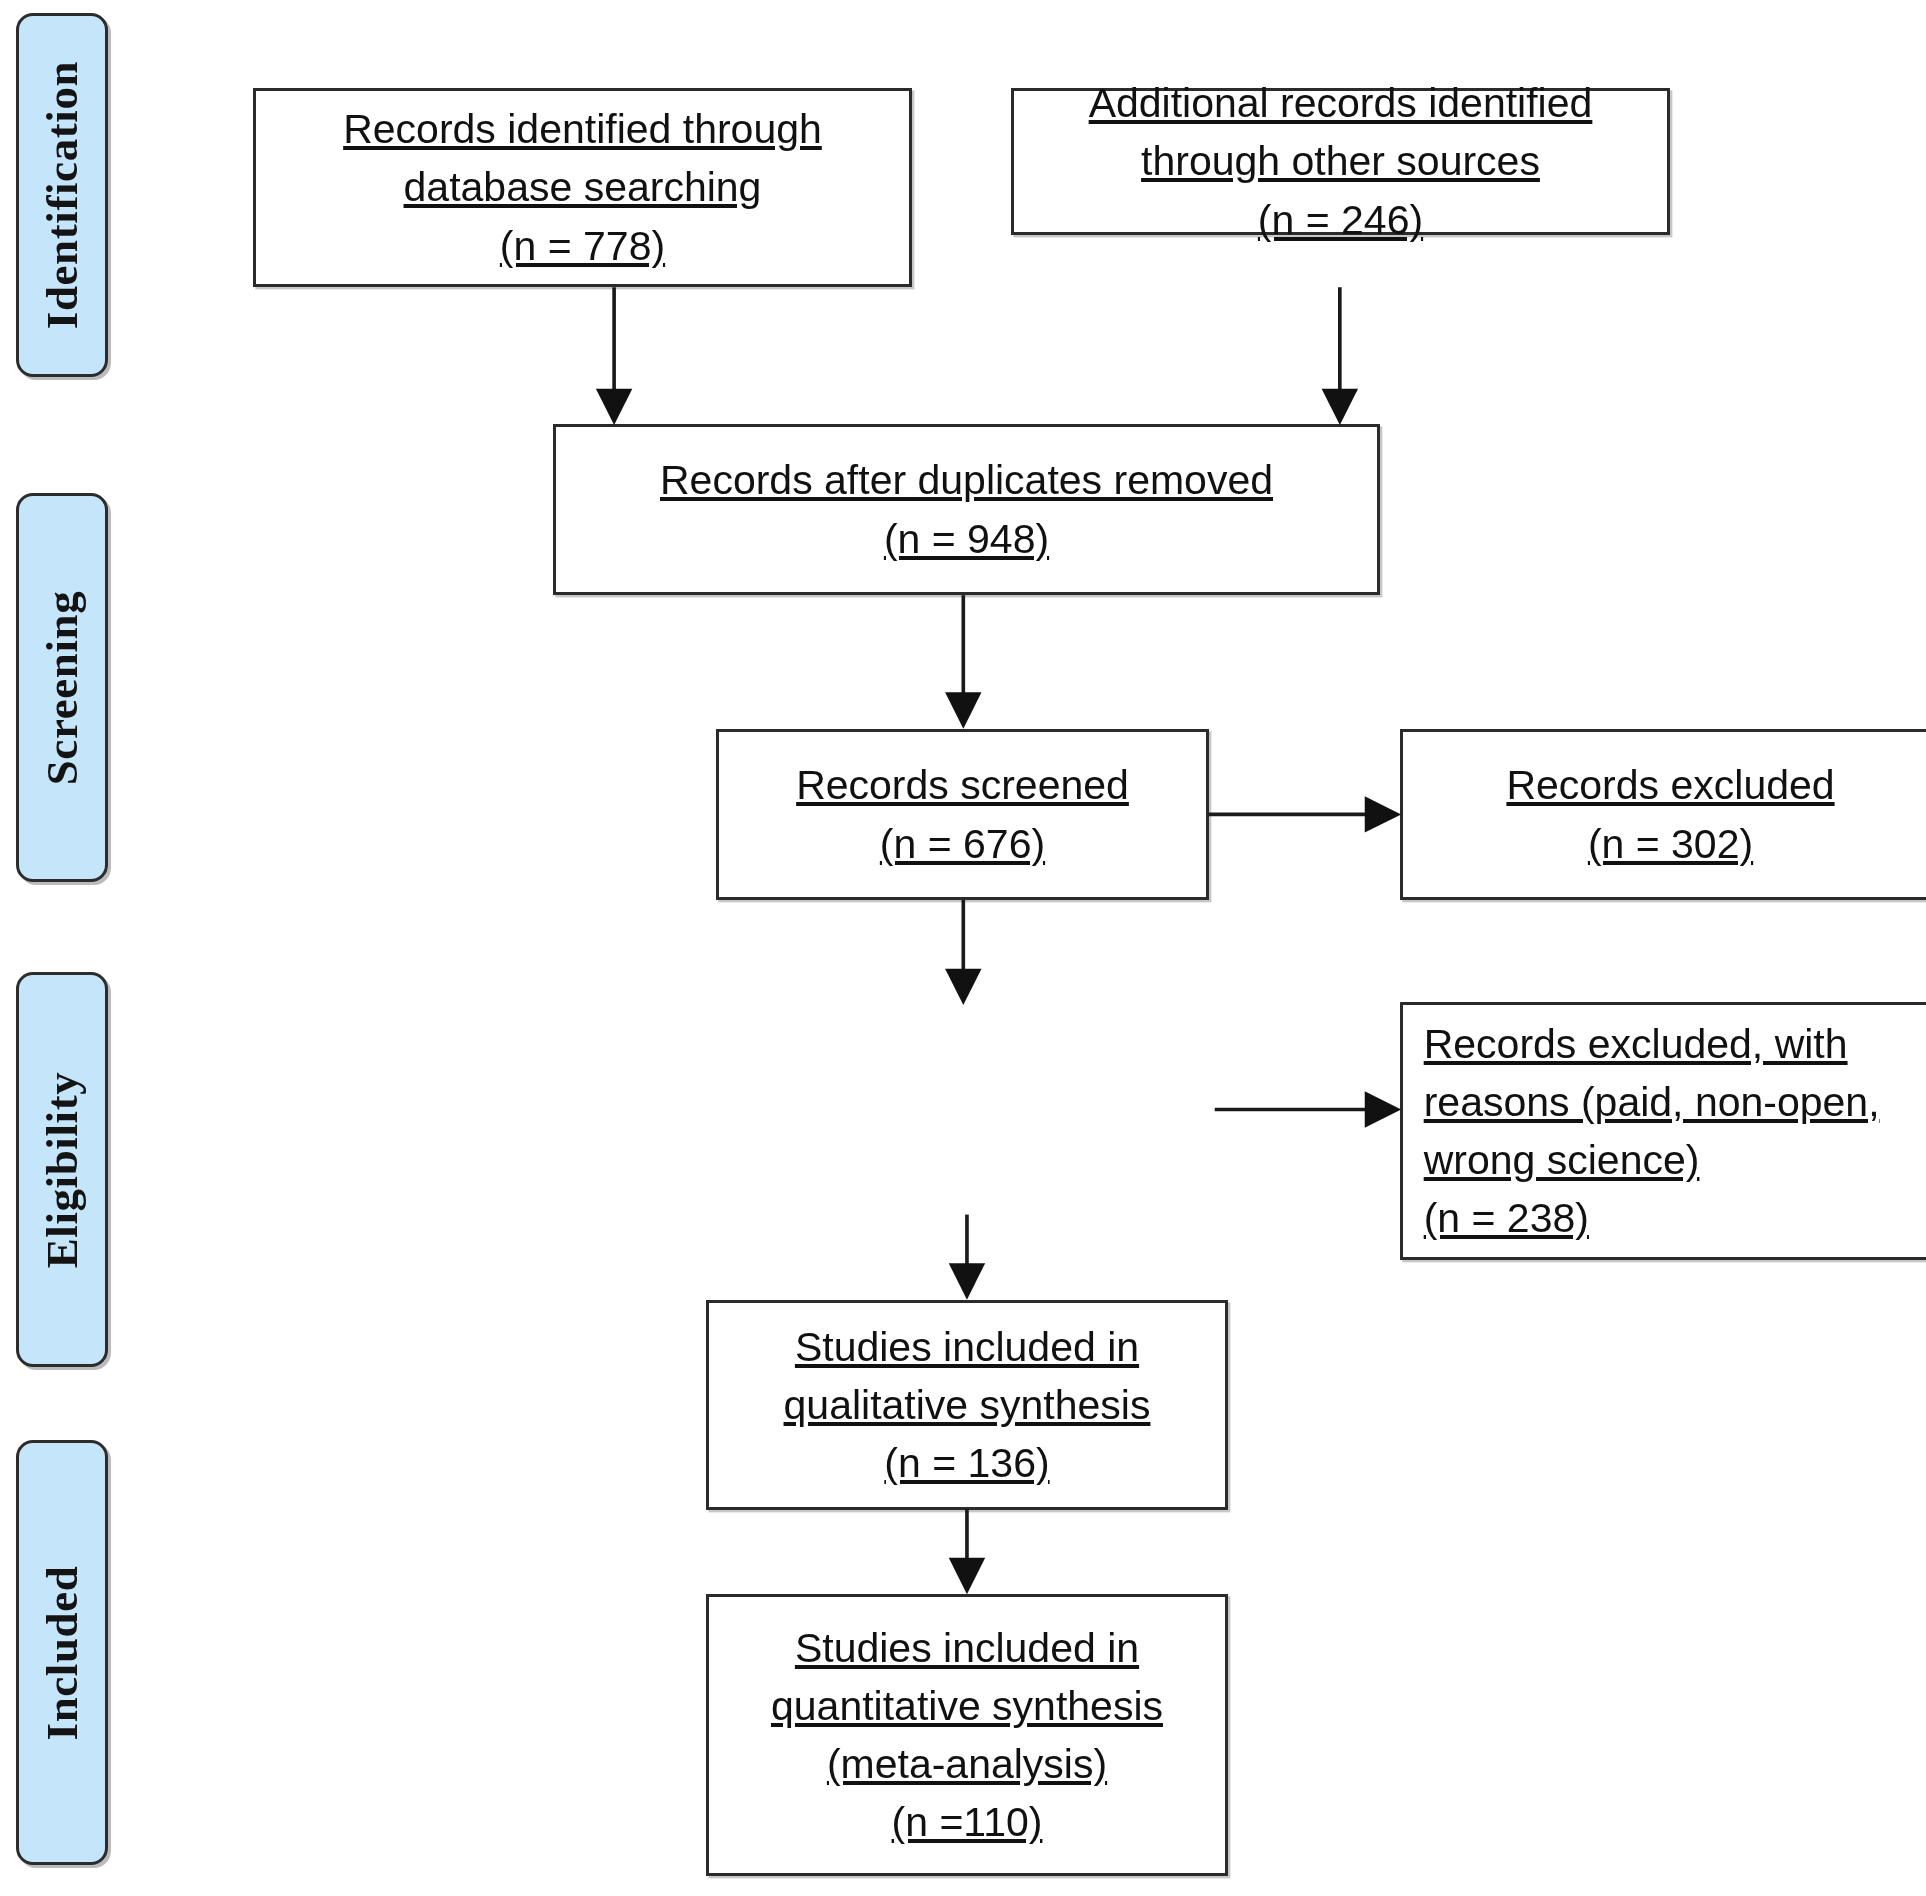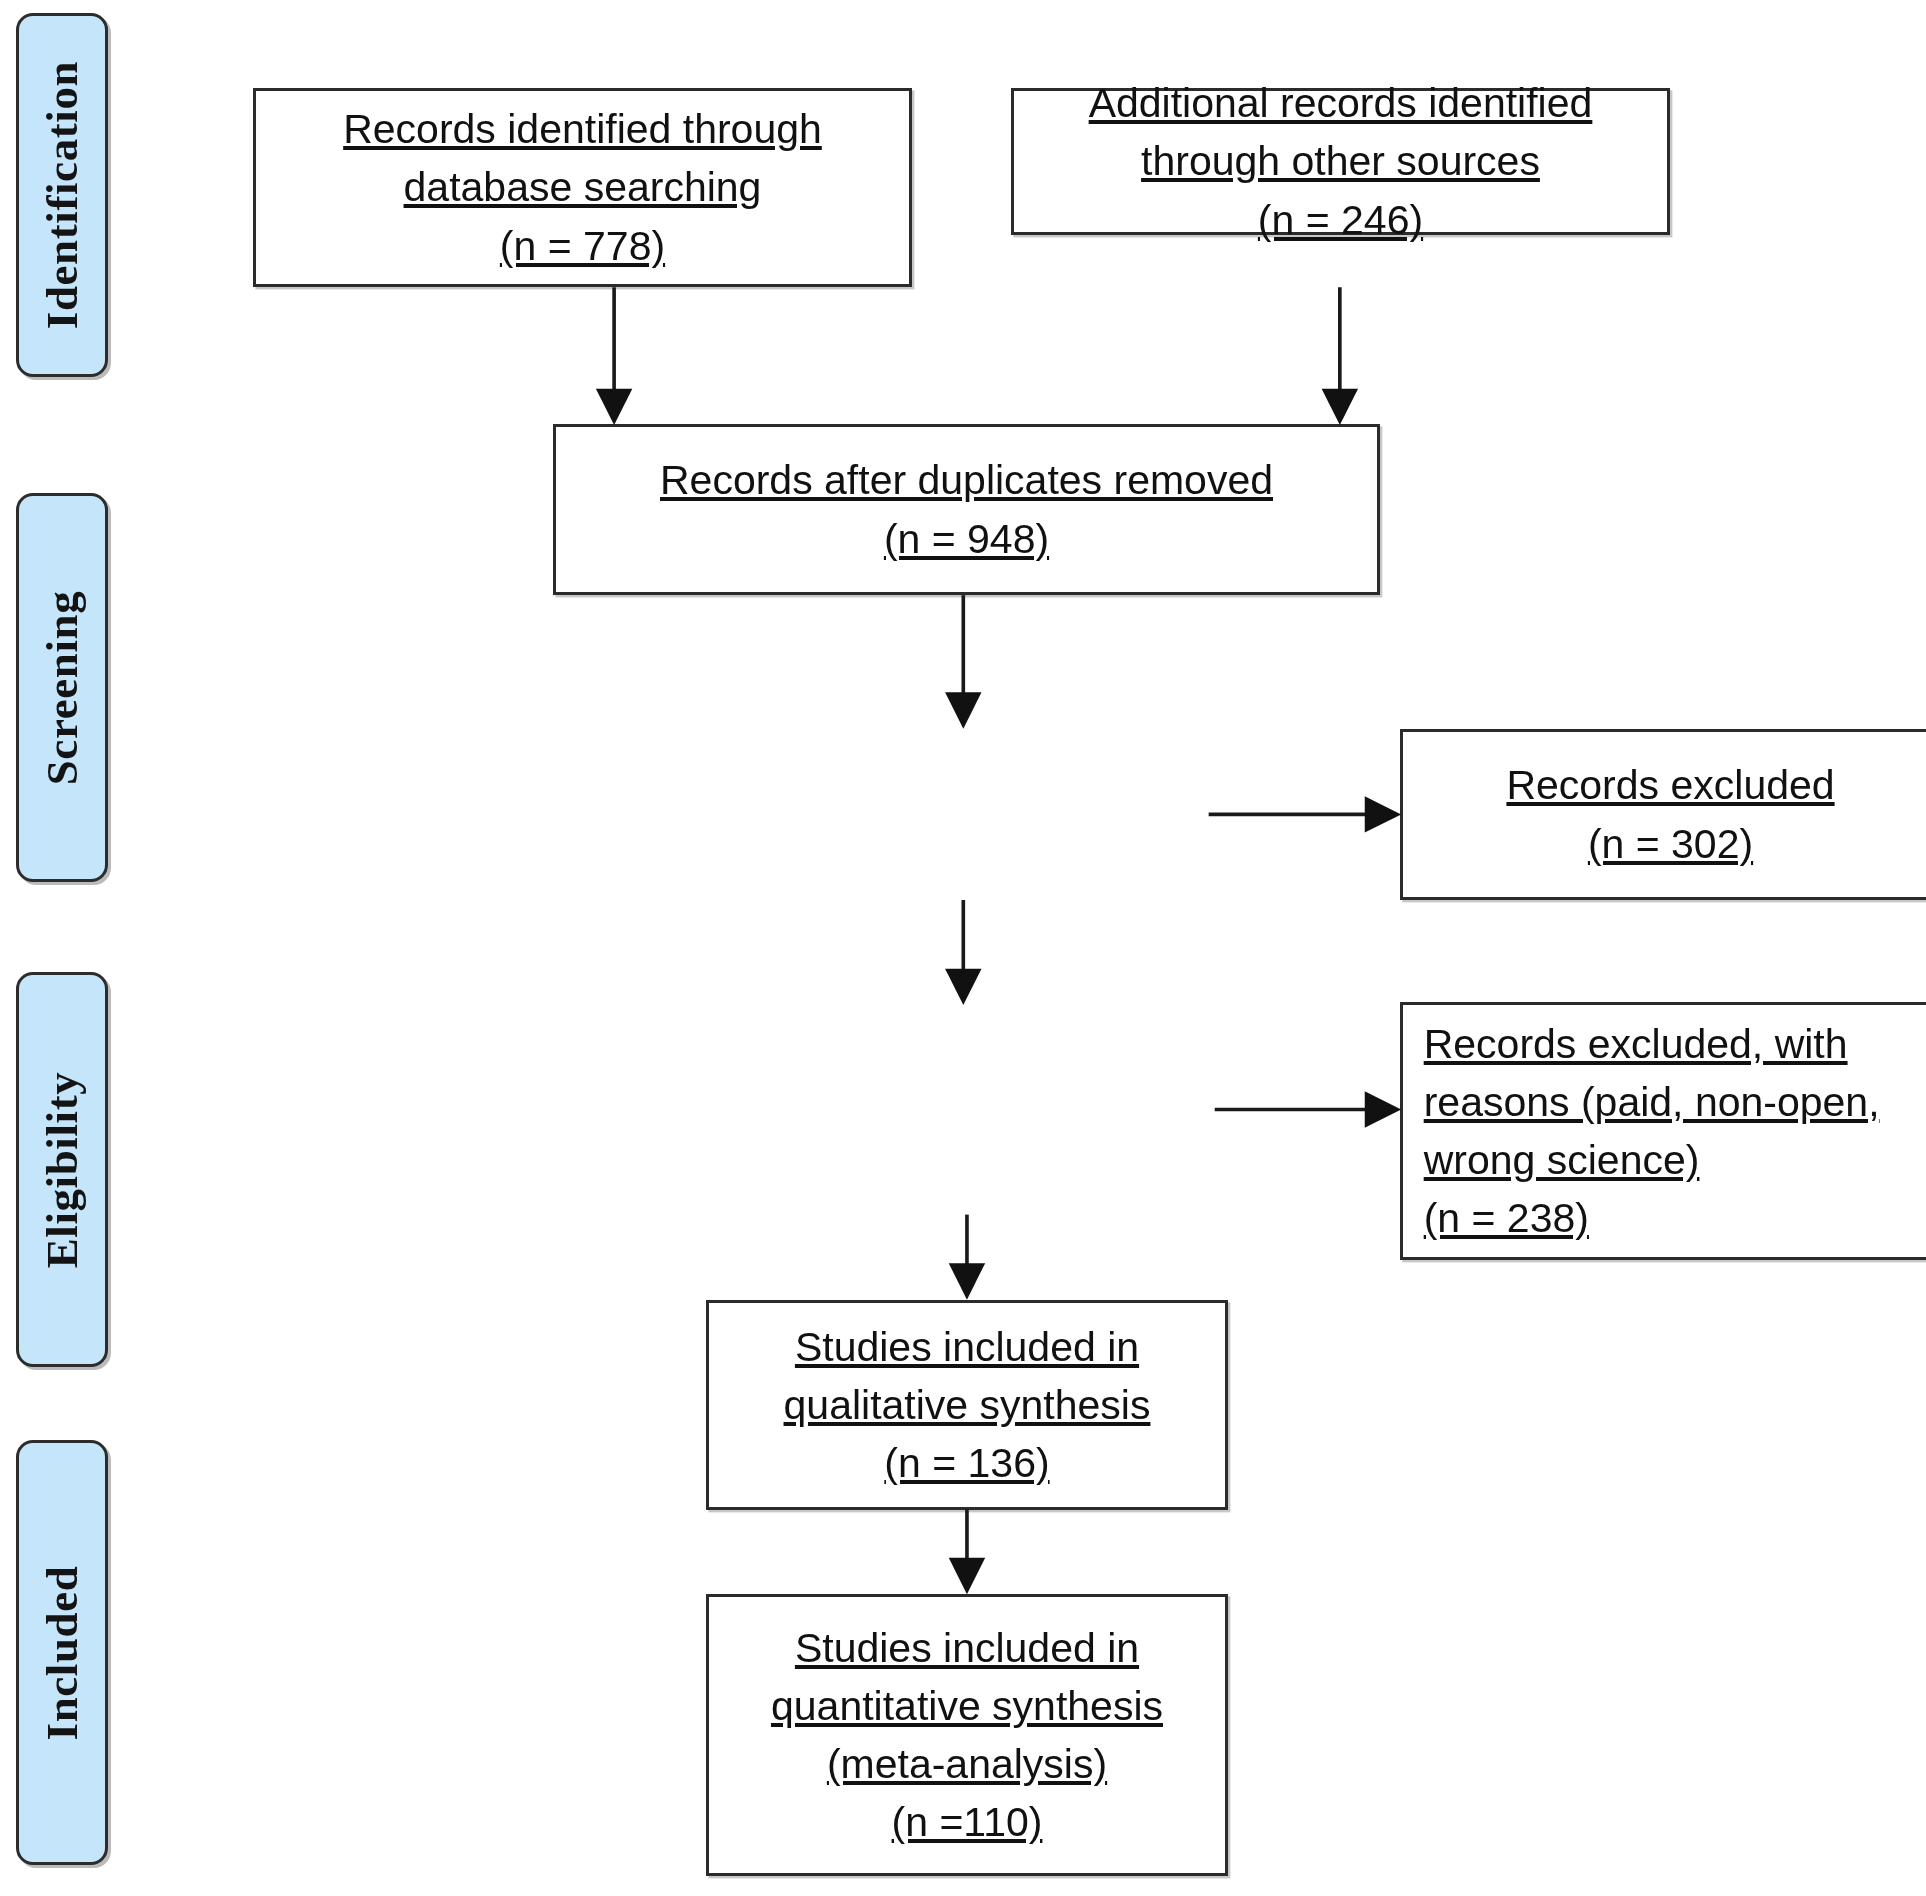"Records screened" div.flow-box { html: none -> <div> <div>Records screened (n = 676)</div> </div> }
